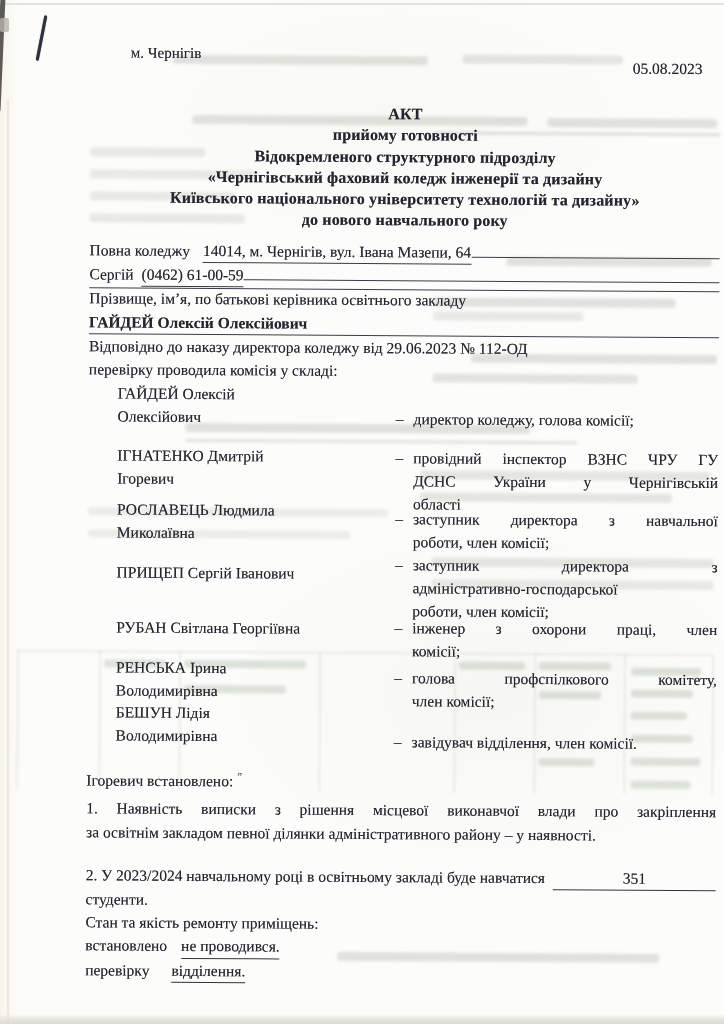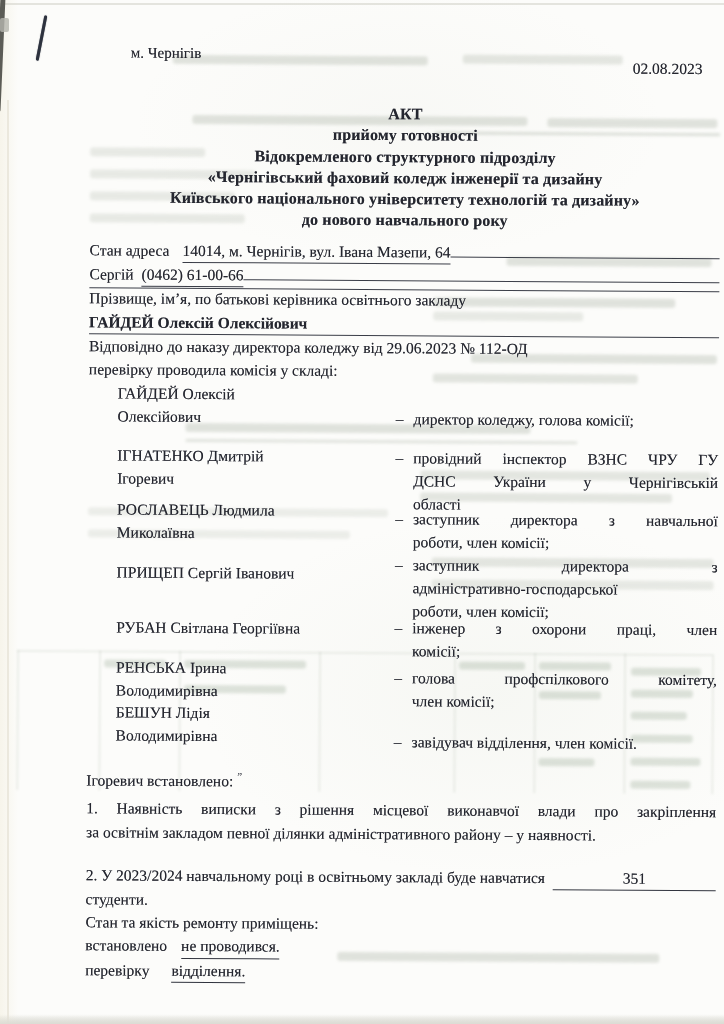"02.08.2023" div.abs { text: 02.08.2023 -> 05.08.2023 }
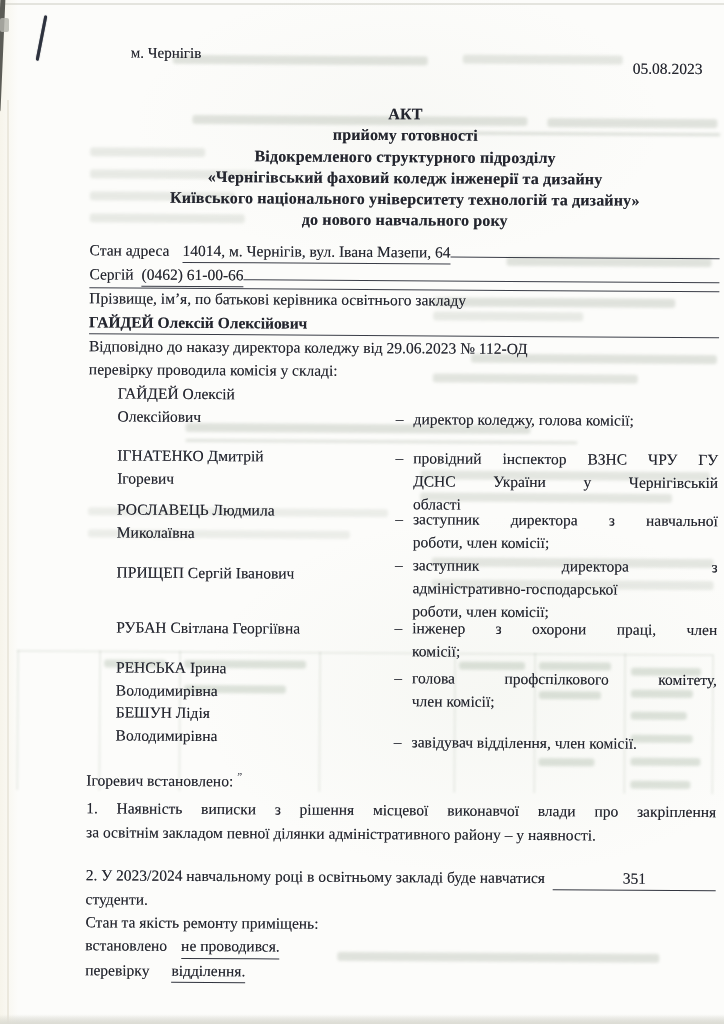"Стан адреса" span.flabel { text: Стан адреса -> Повна коледжу }
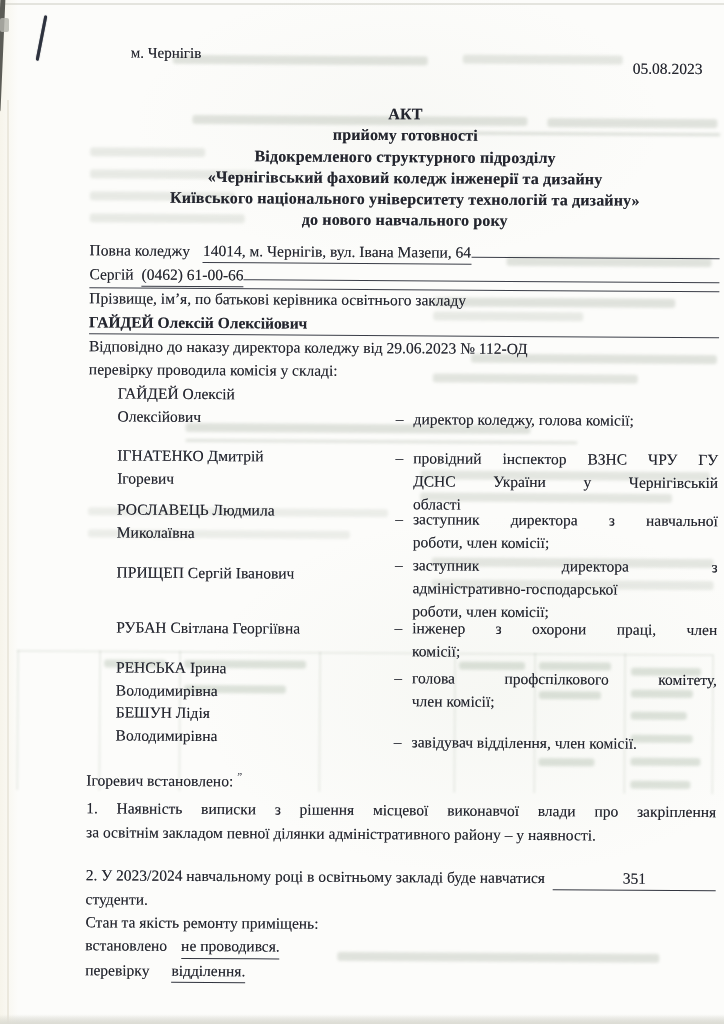"(0462) 61-00-66" span.fvalue { text: 61-00-66 -> 61-00-59 }
